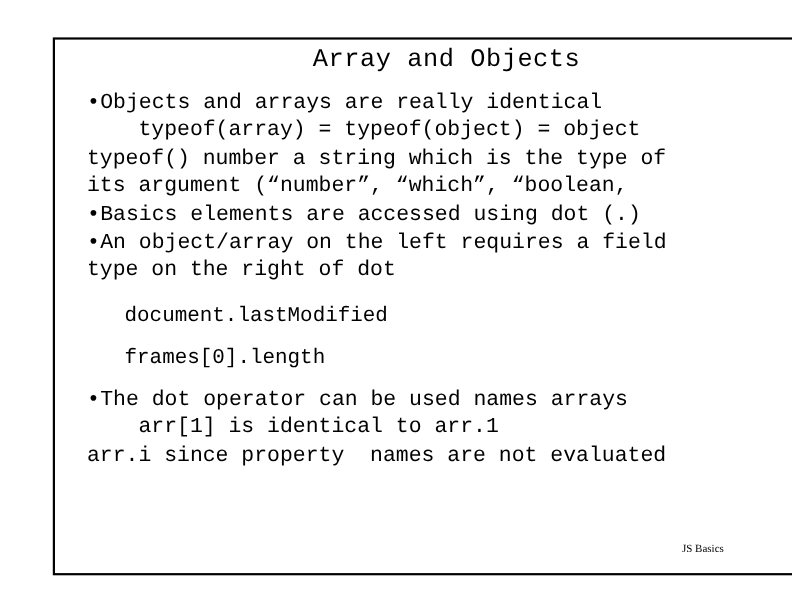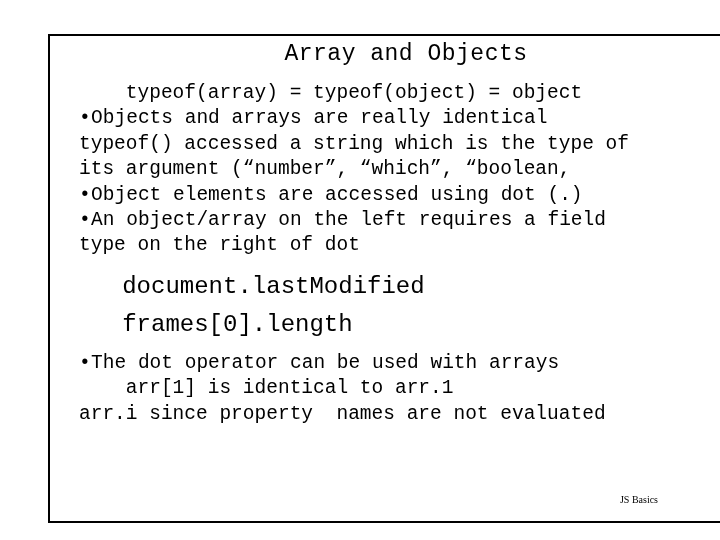"typeof(array) = typeof(object) = object" div.line { order: before "•Objects and arrays are really" -> after "•Objects and arrays are really" }
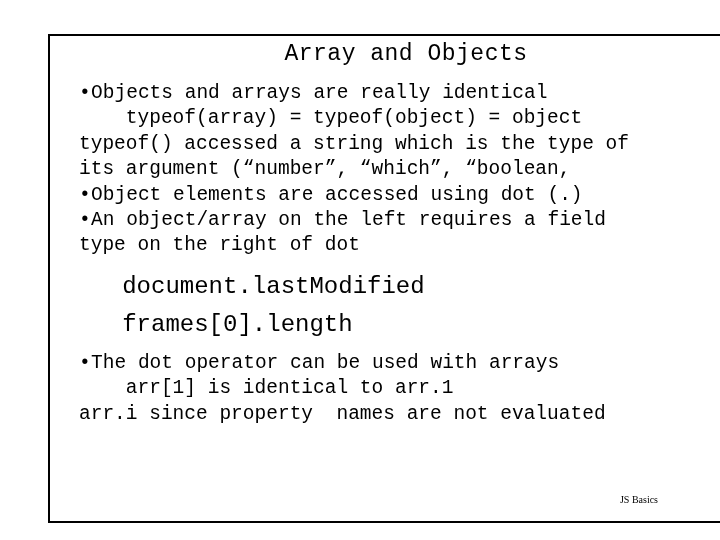"typeof() accessed a string which" div.line { text: accessed -> number }
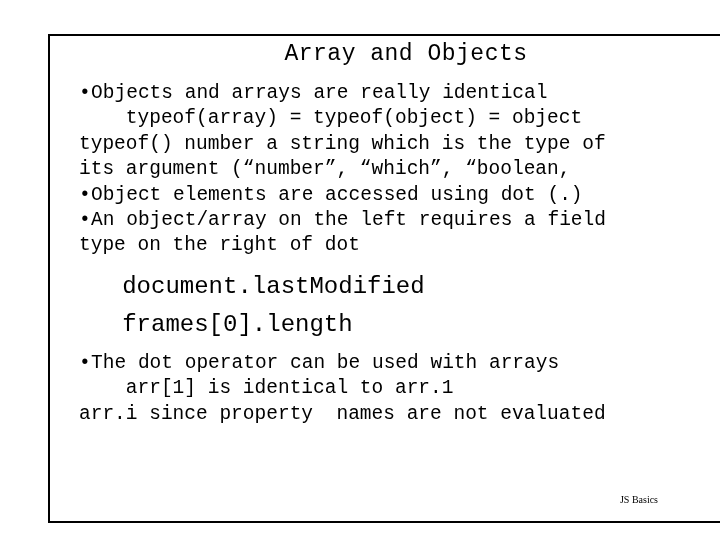"Object elements are accessed using" span { text: Object -> Basics }
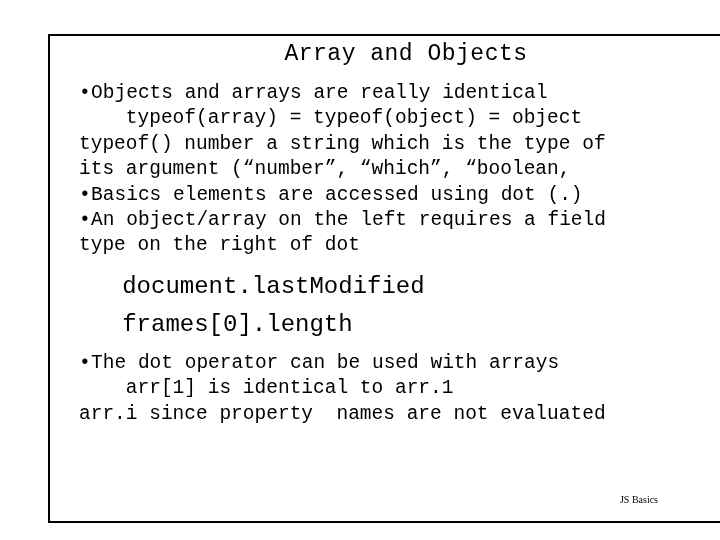"document.lastModified" .example-group .line { font-size: 24px -> 19px }
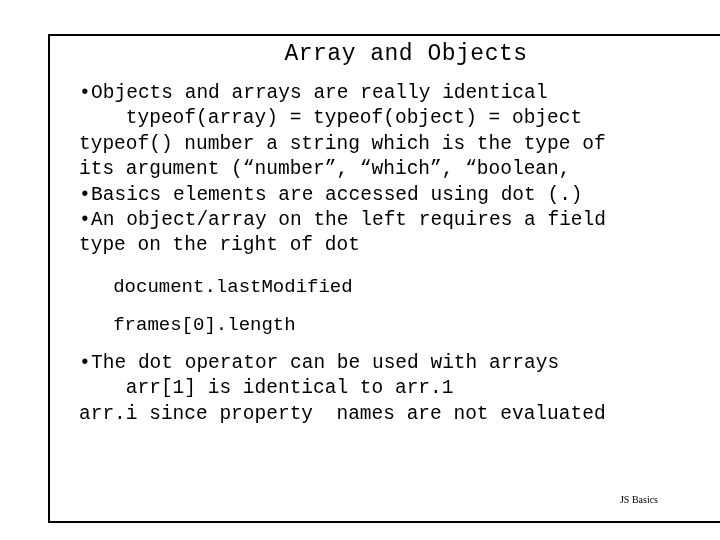"The dot operator can be" span { text: with -> names }
